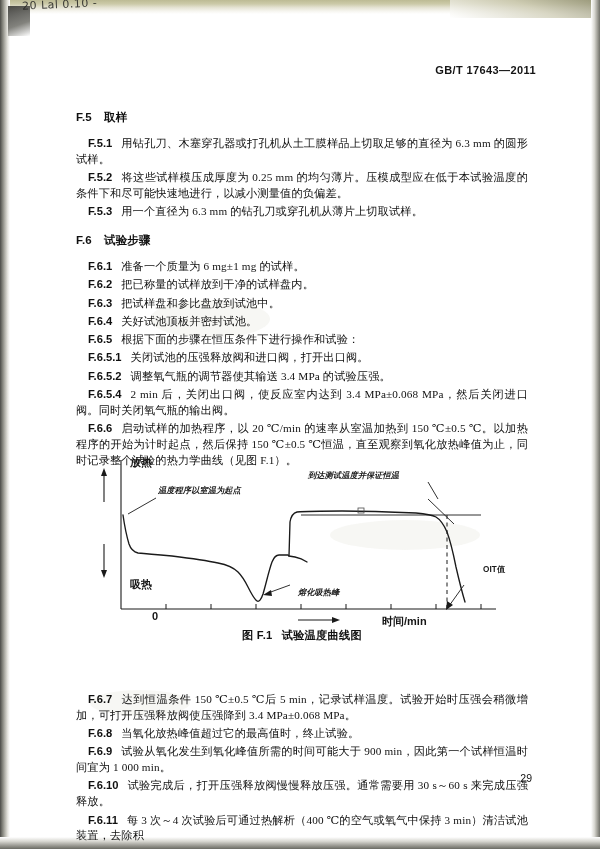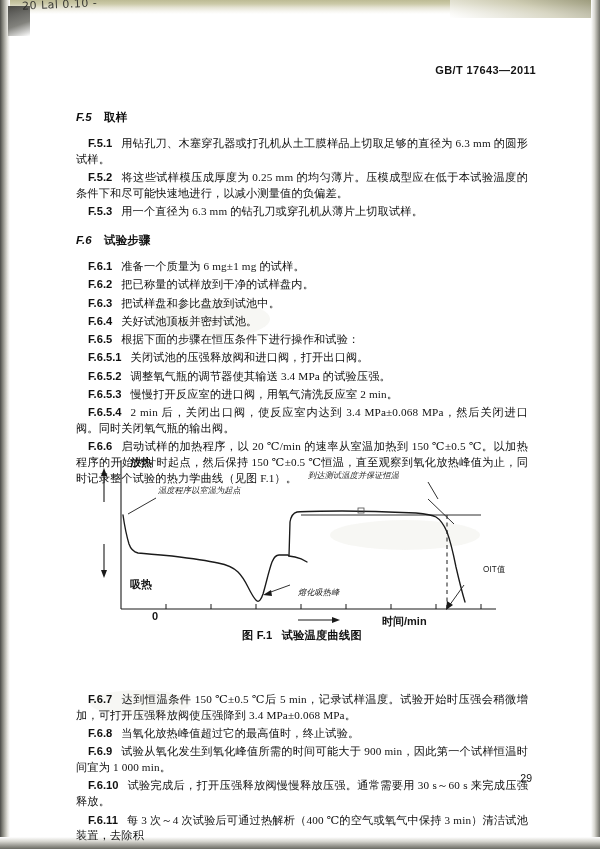"F.5" .sec-title .num { font-style: italic -> none }
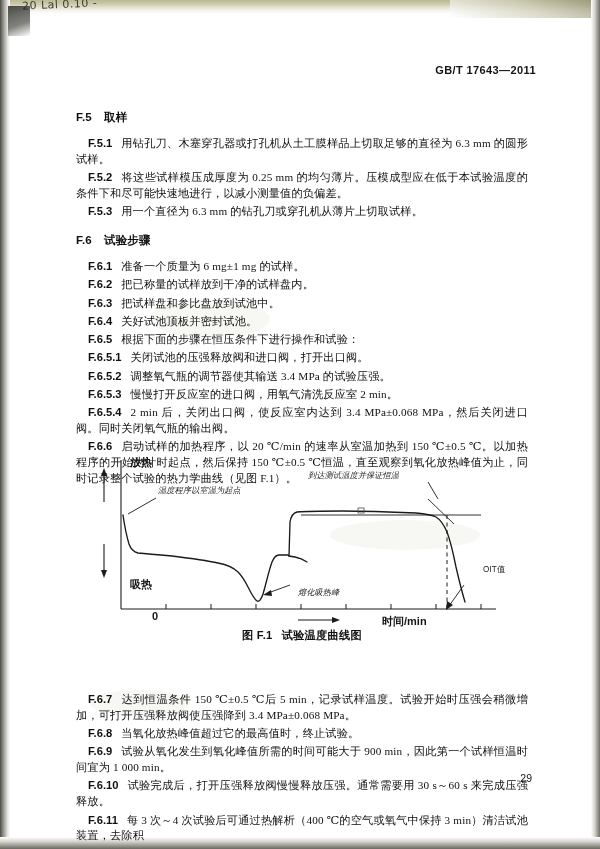"F.6.5.3 慢慢打开反应室的进口阀，用氧气清洗反应室 2 min。" p.clause { html: <p> <span>F.6.5.3</span><span>慢慢打开反应室的进口阀，用氧气清洗反应室 2 min。</span> </p> -> none }
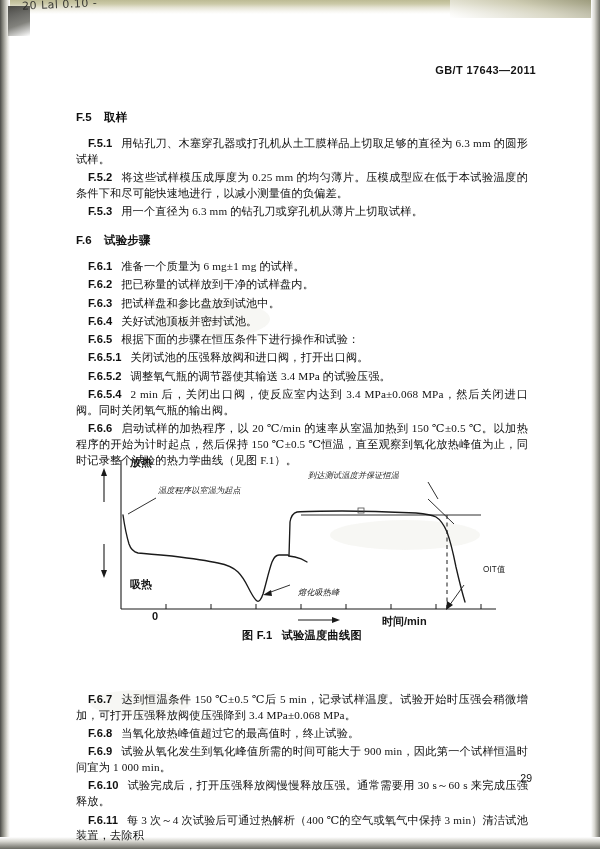"到达测试温度并保证恒温" .anno { font-weight: normal -> bold }
